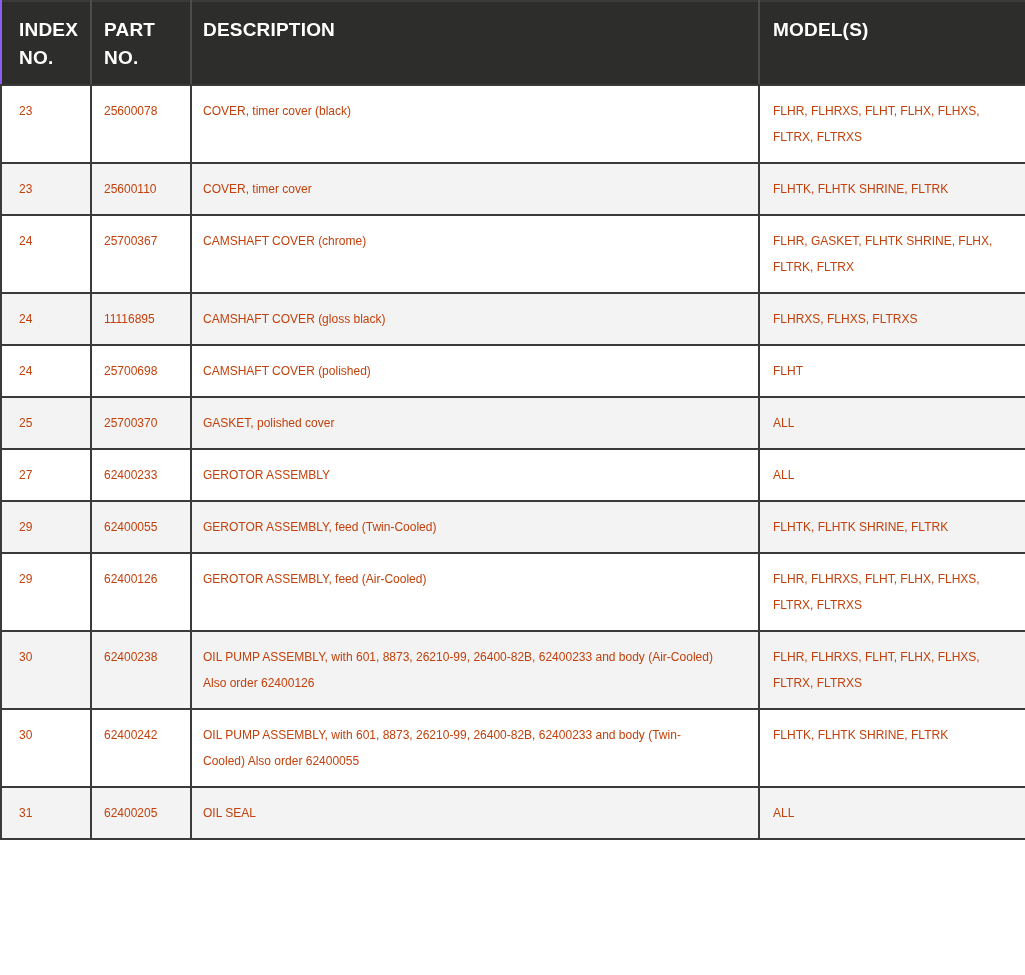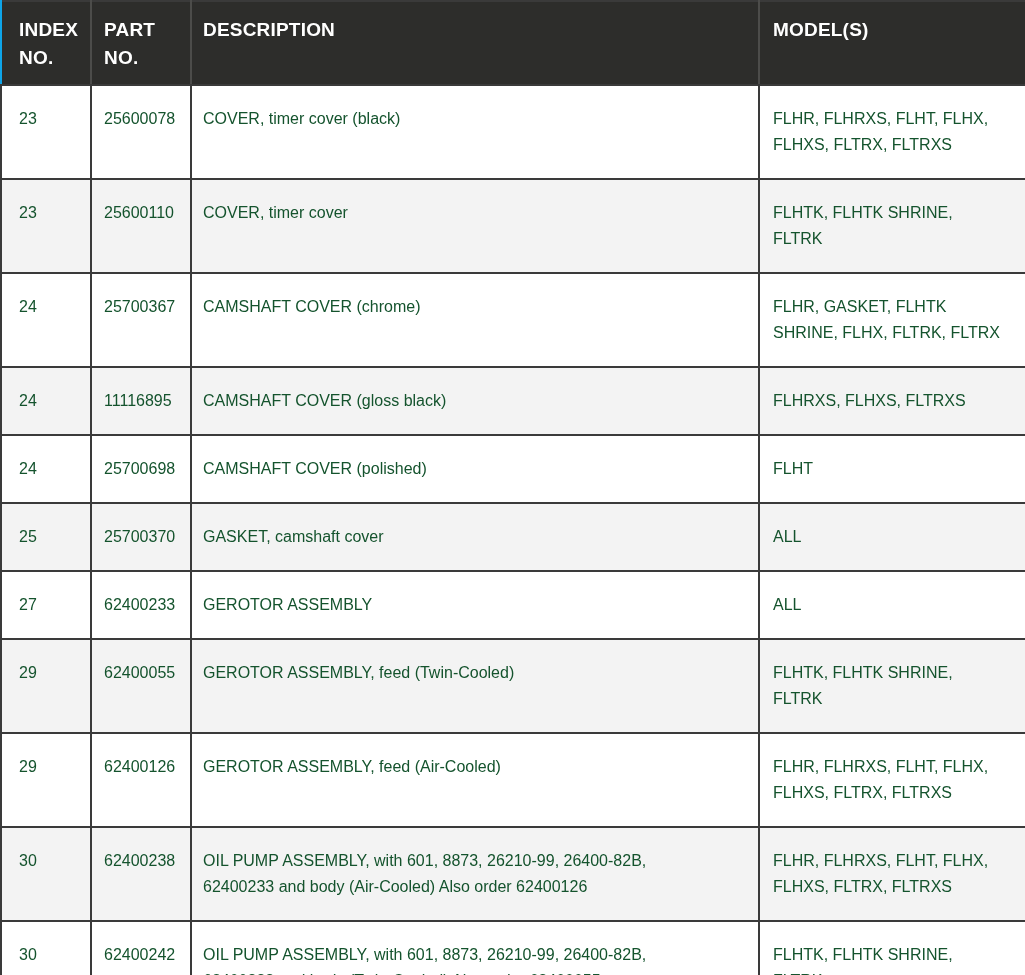"INDEX NO." thead th:first-child { border-left: 2px solid #0ea5e9 -> 2px solid #8b5cf6 }
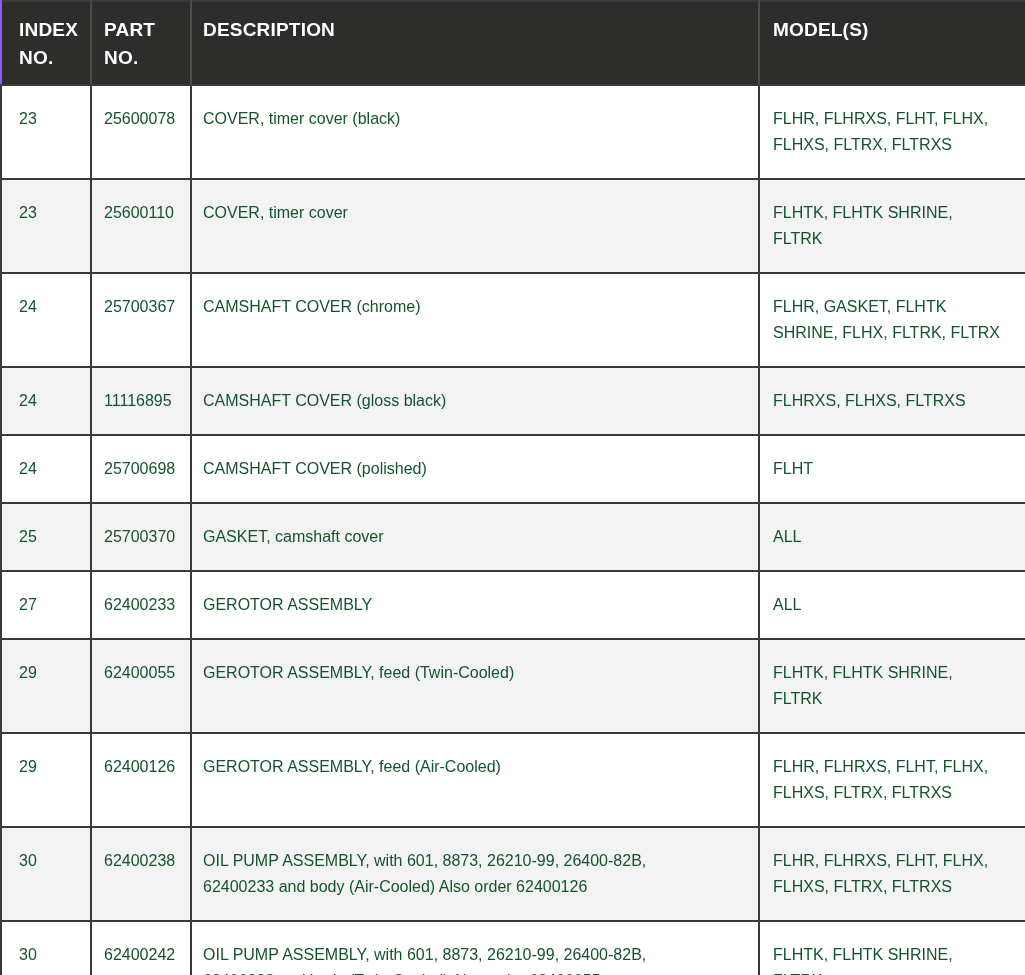"23" tbody td { color: #14532d -> #c2410c; font-size: 16px -> 12px; padding: 20px 10px -> 12px 10px }
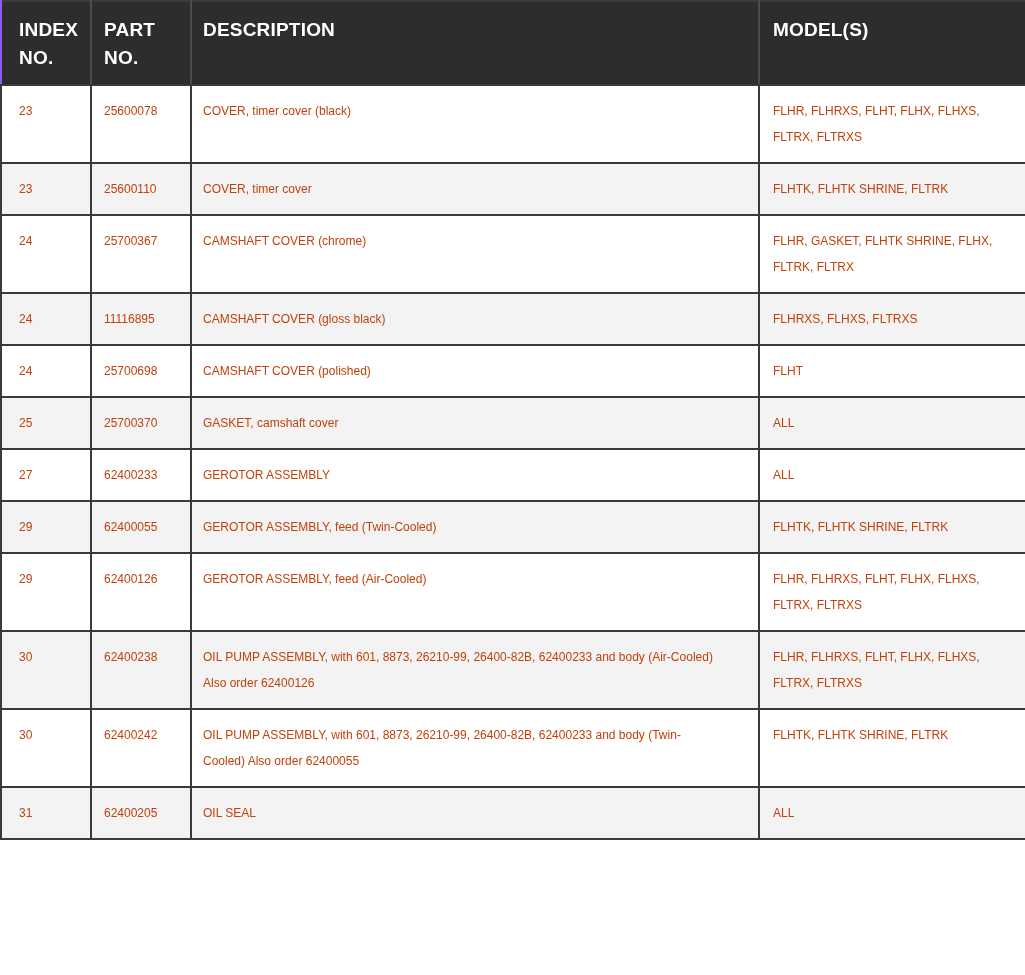"GASKET, camshaft cover" td.c-desc { text: camshaft -> polished }
